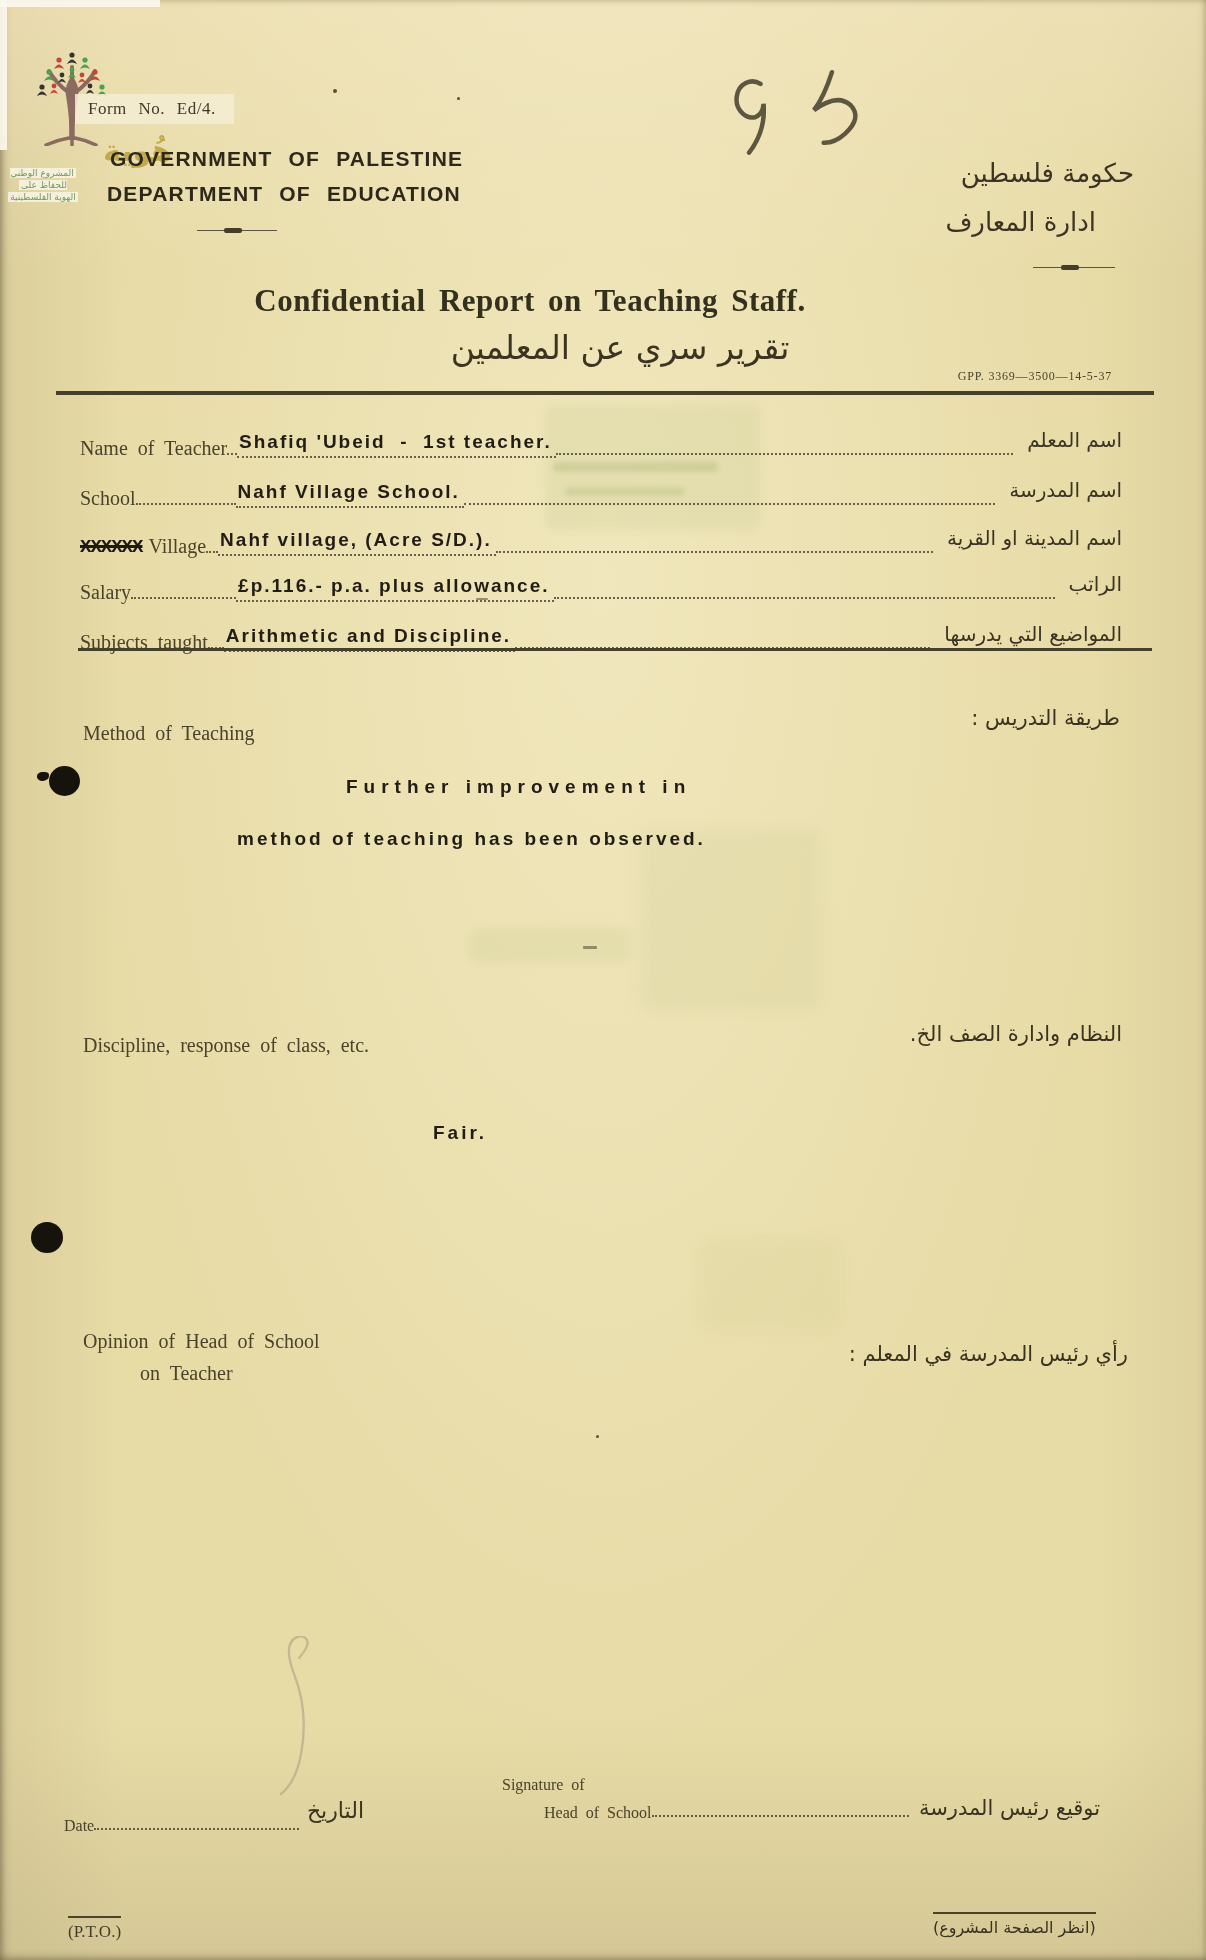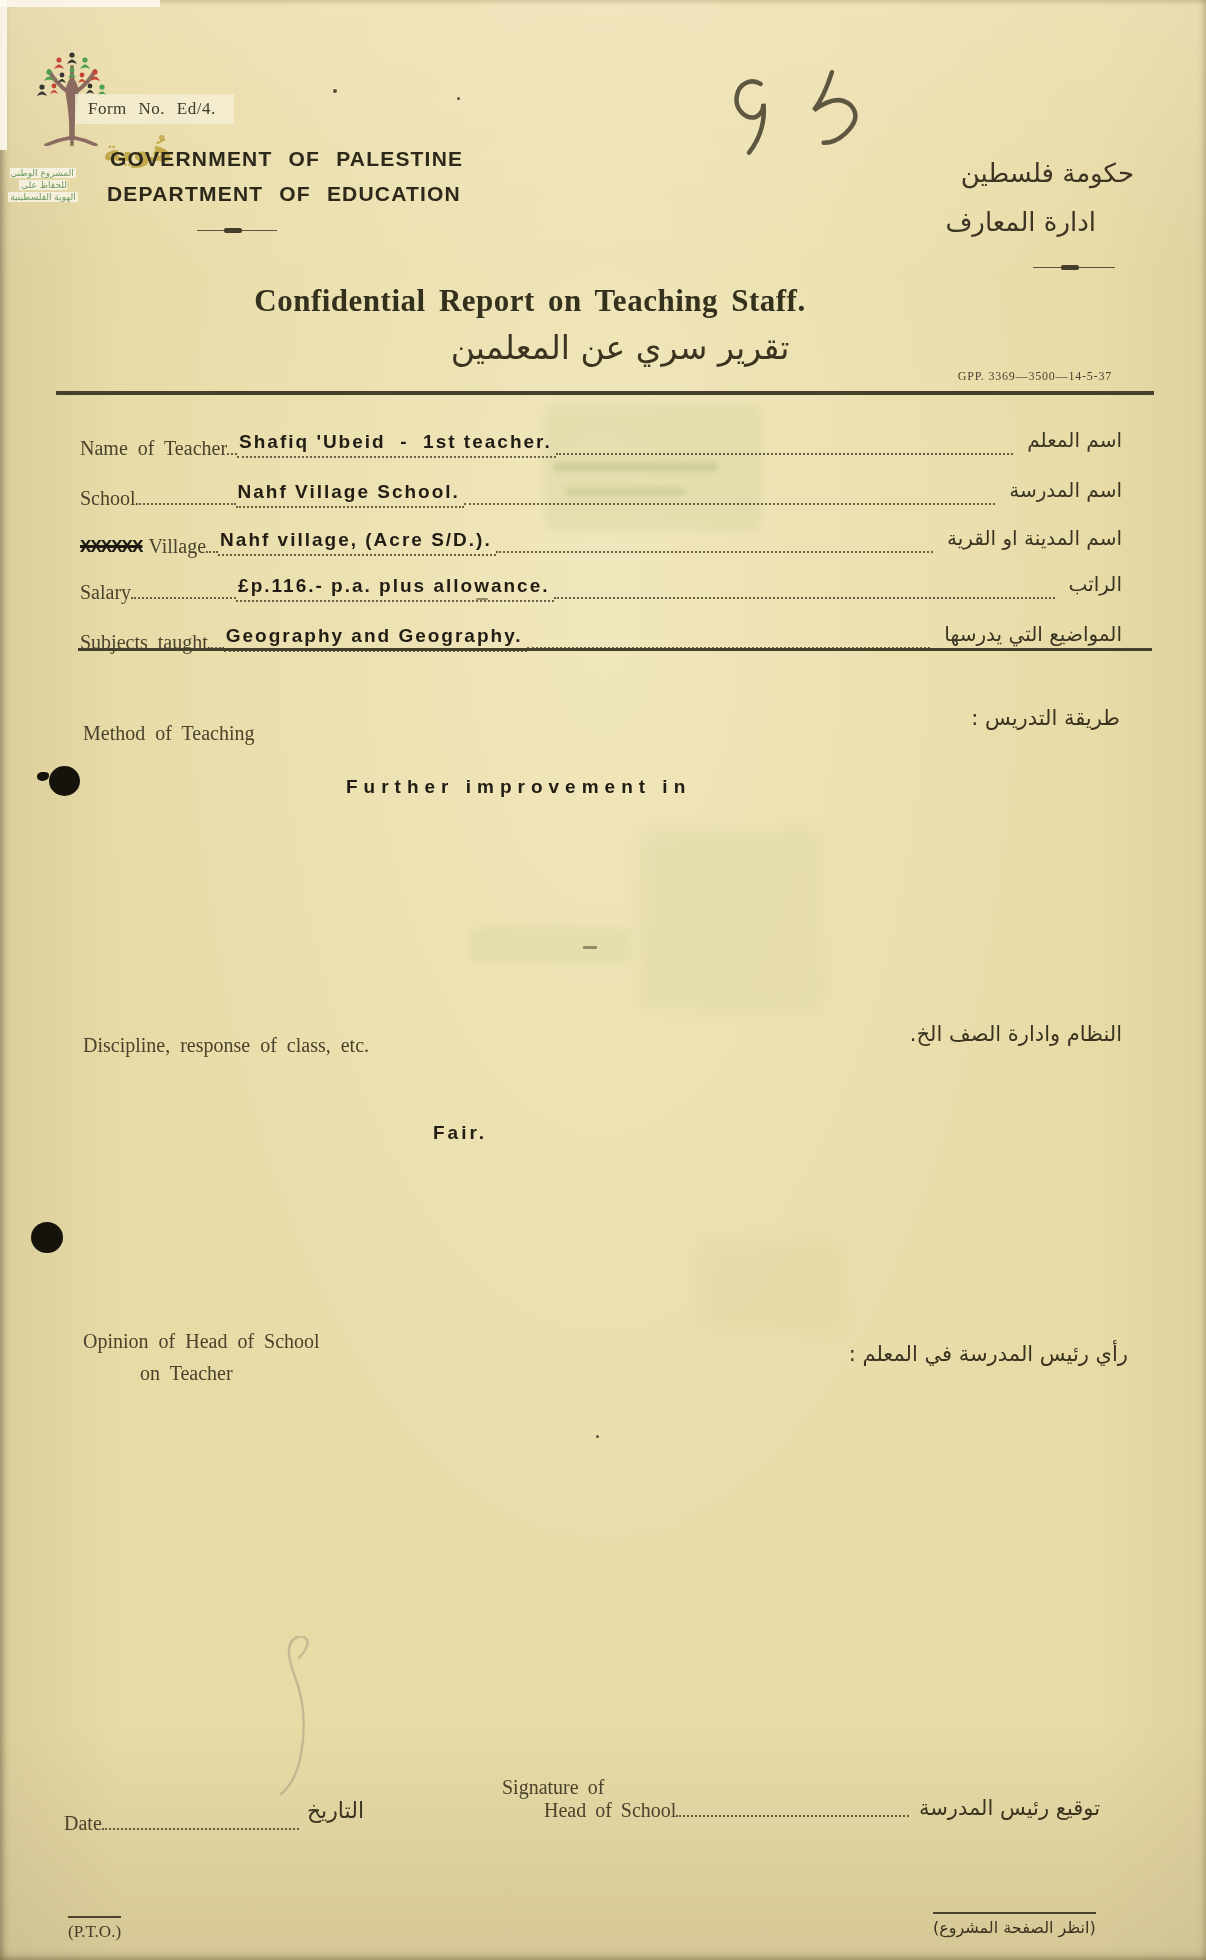"Geography and Geography." span.typed { text: Geography and Geography -> Arithmetic and Discipline }
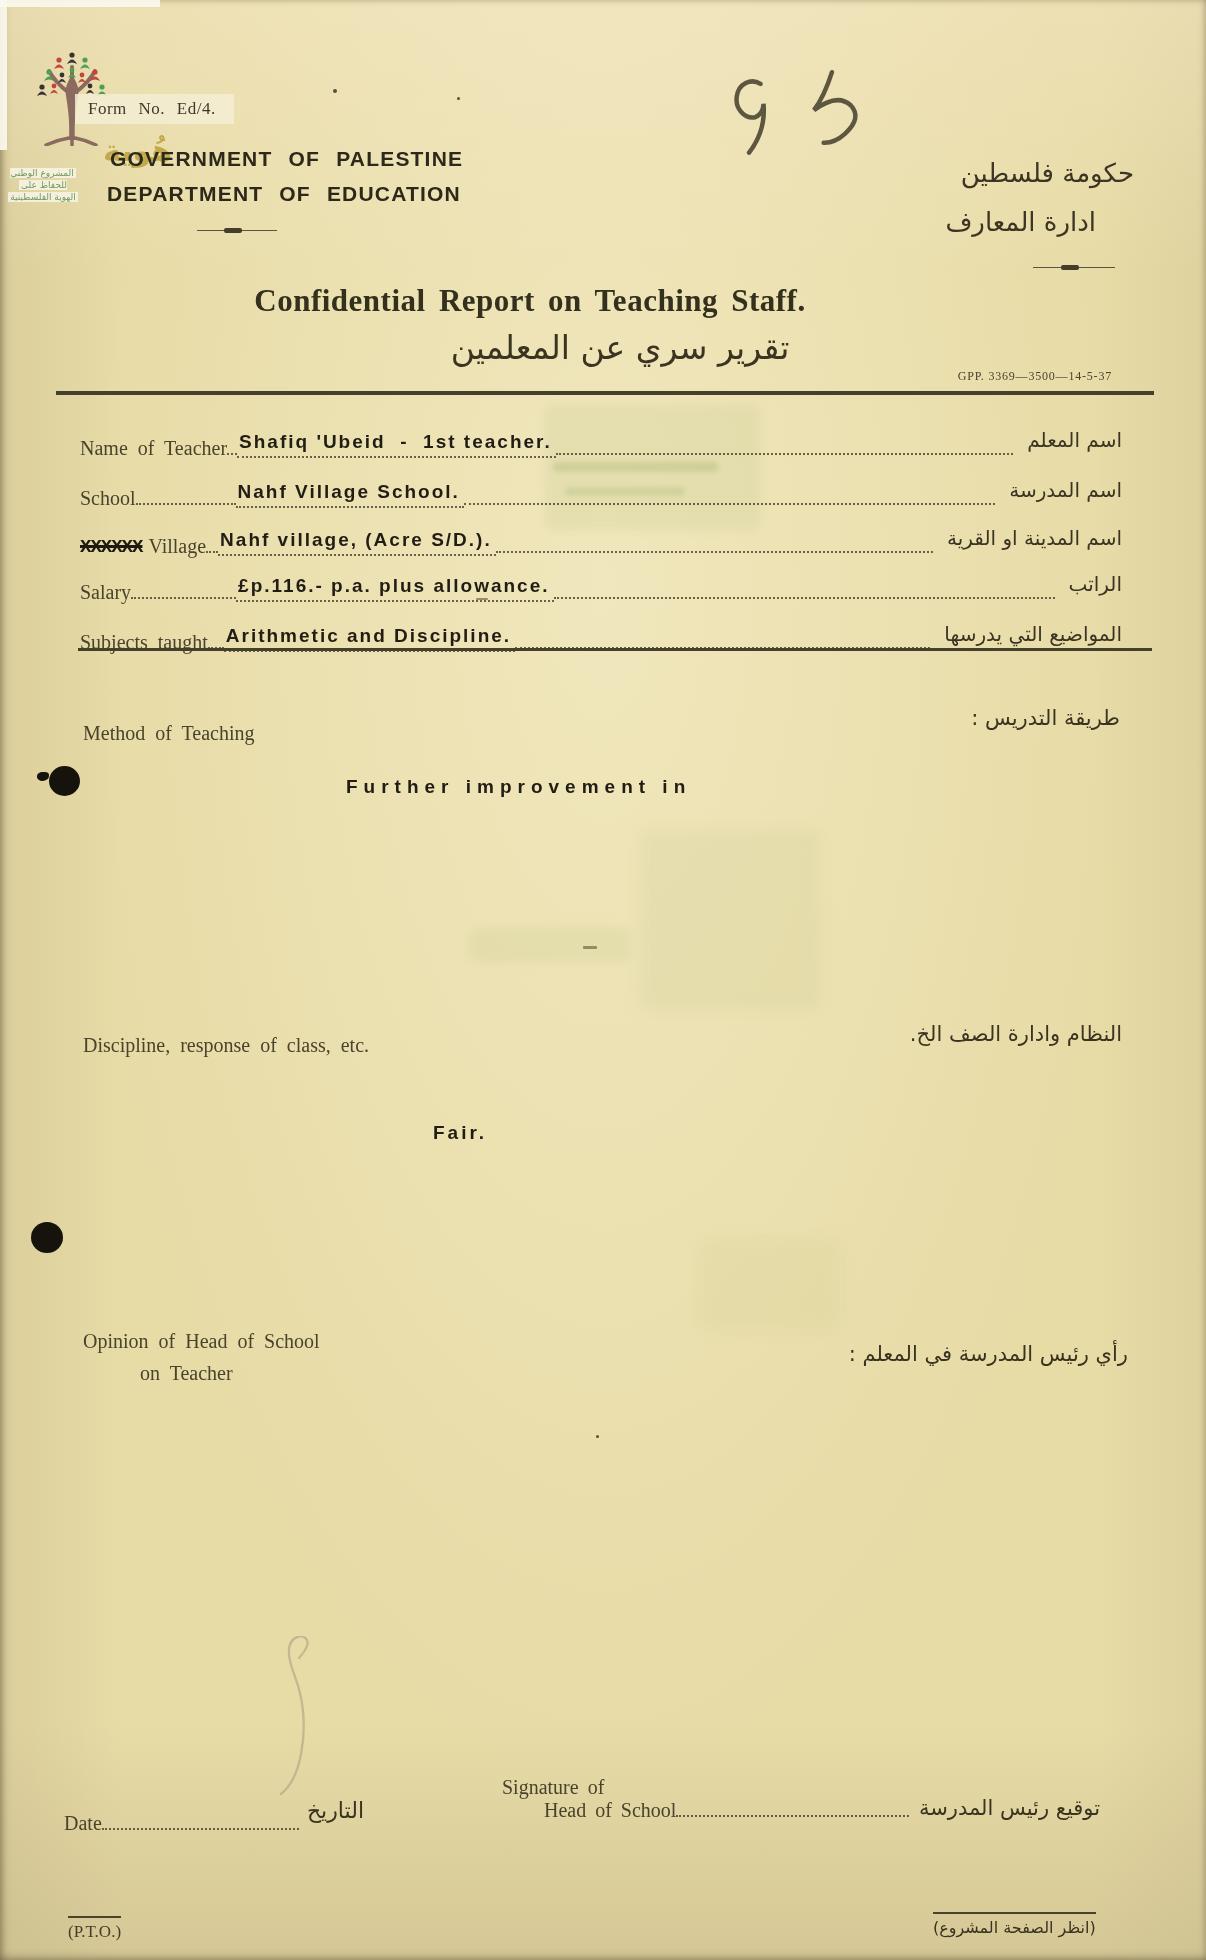"method of teaching has been" div.abs { html: none -> <div>method of teaching has been observed.</div> }
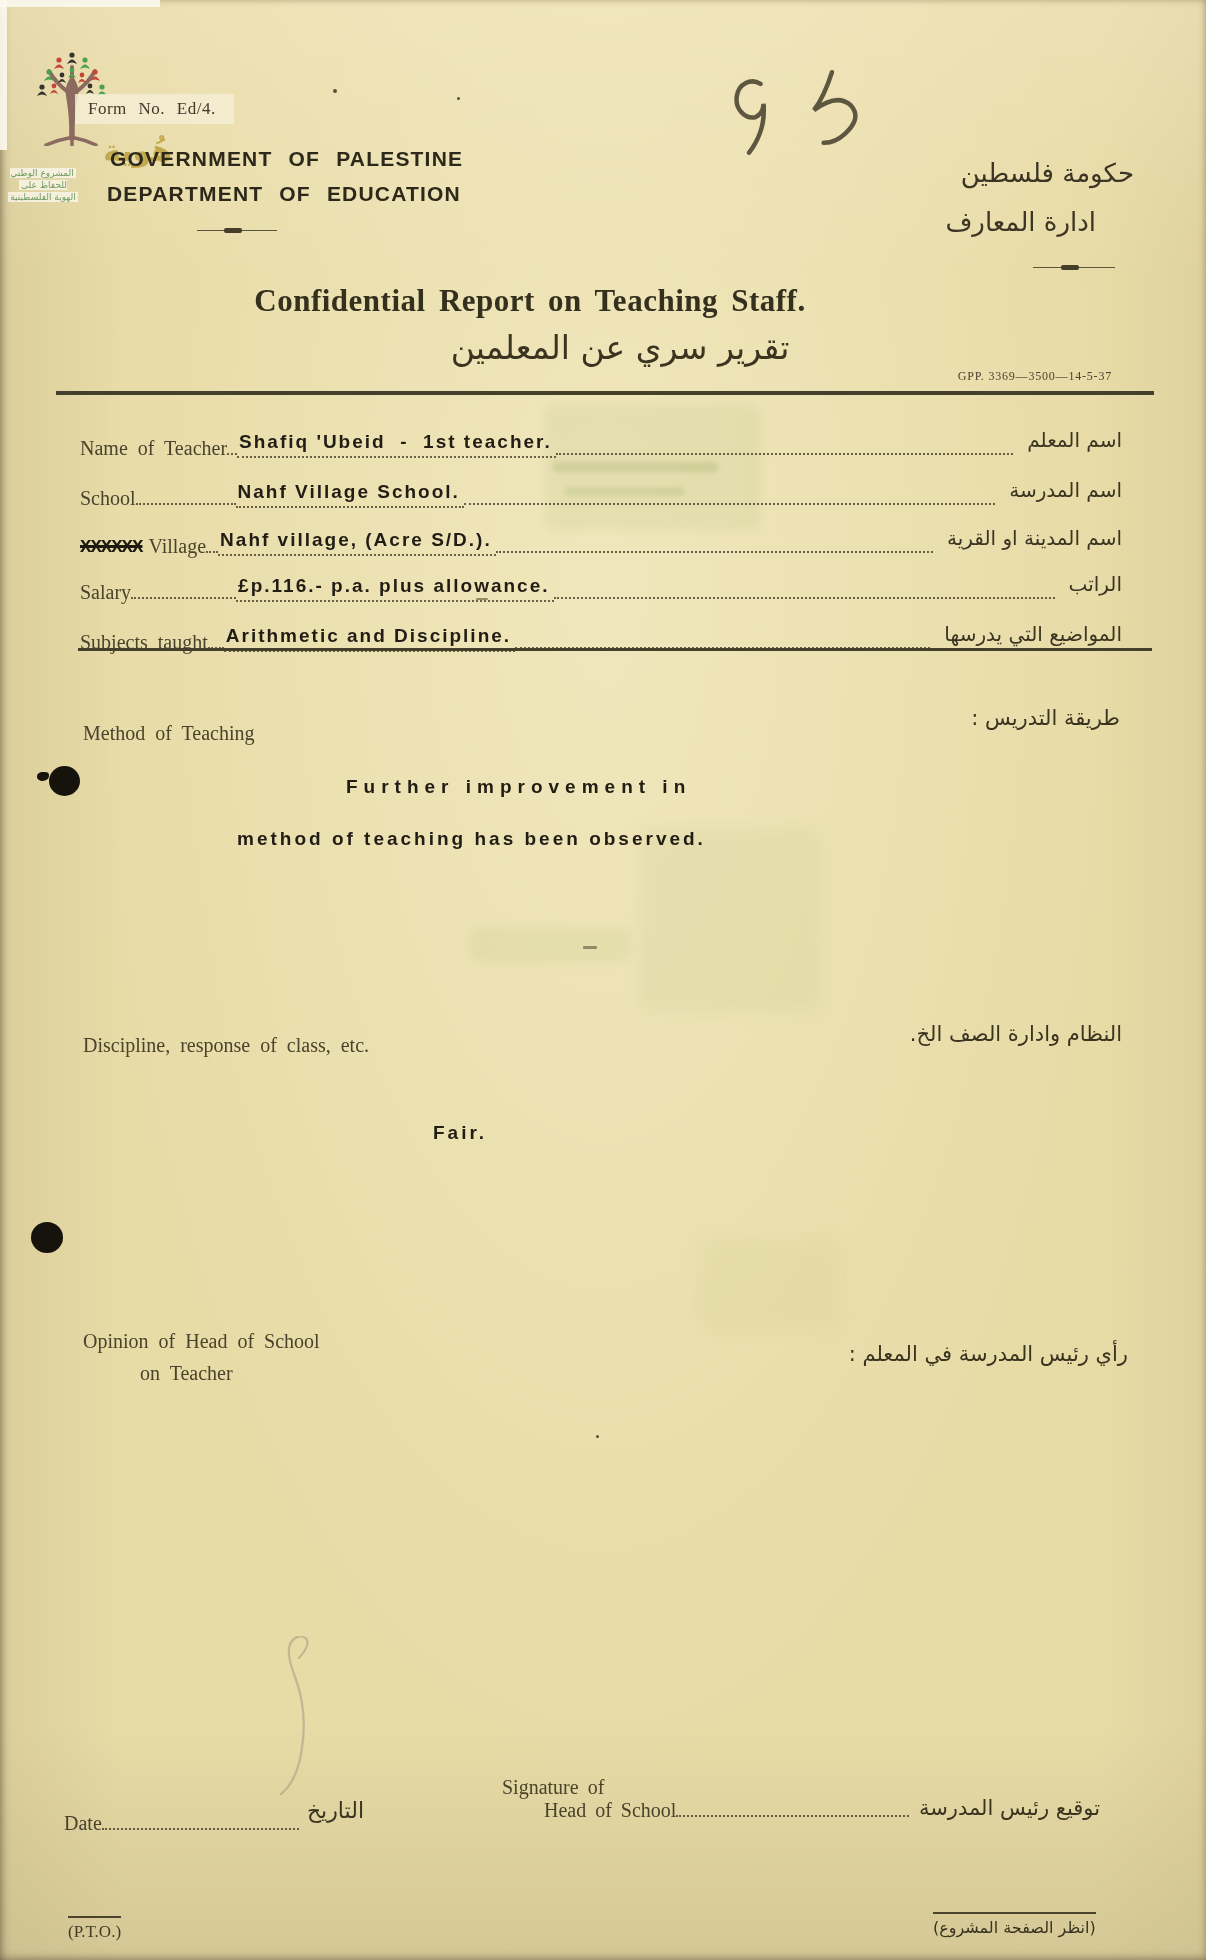"Signature of" .foot-serif { font-size: 20px -> 16px }
